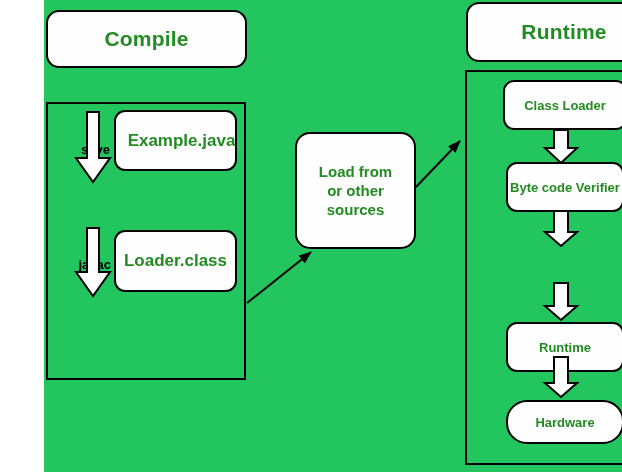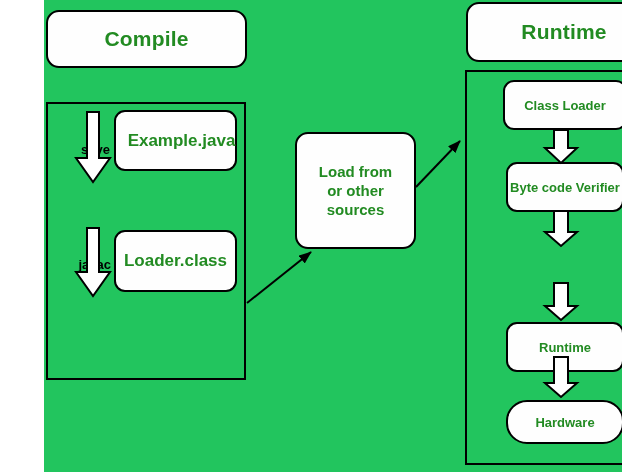"Load from" #load-box { border-radius: 13px -> none }
